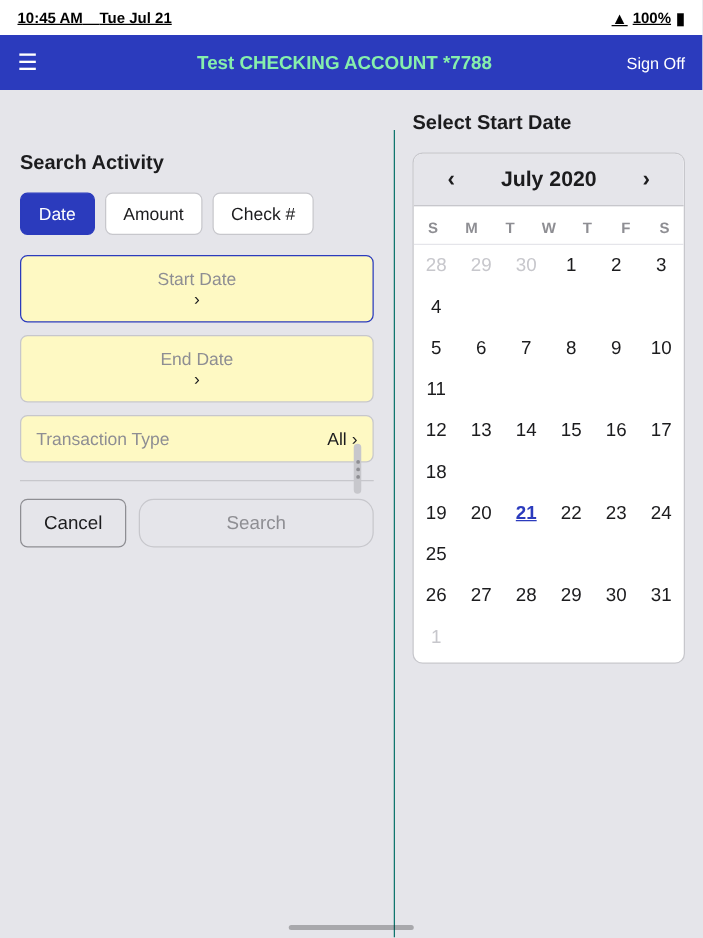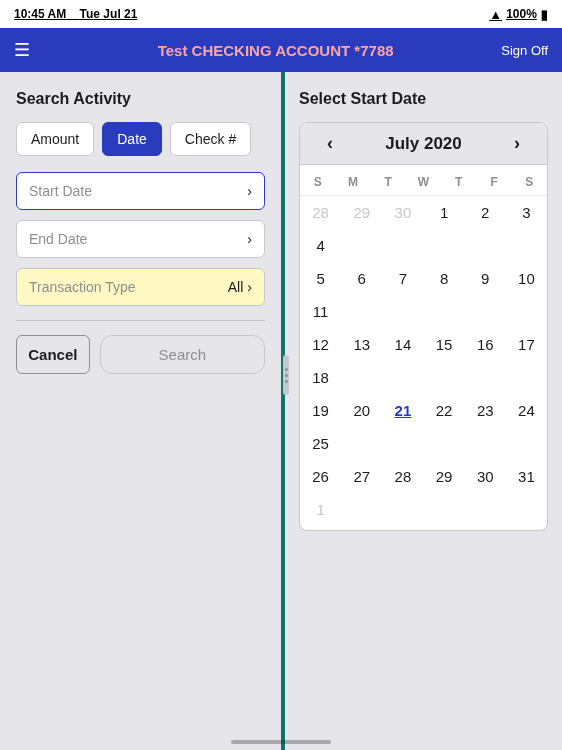"Test CHECKING ACCOUNT *7788" .nav-bar-title { color: #fca5a5 -> #86efac }
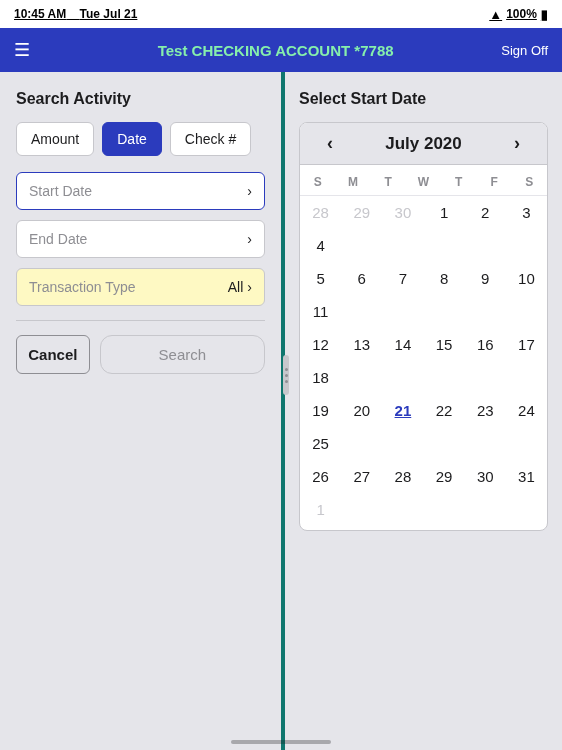"Search Activity" .left-panel { border-right: 4px solid #0f766e -> 1px solid #0f766e; margin-top: none -> 32px; width: 285px -> 316px }
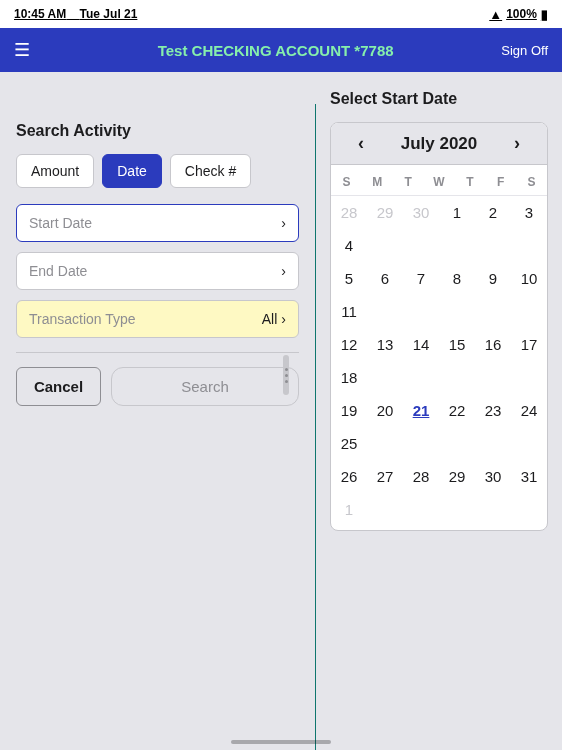"Amount" button.search-type-btn { order: before "Date" -> after "Date" }
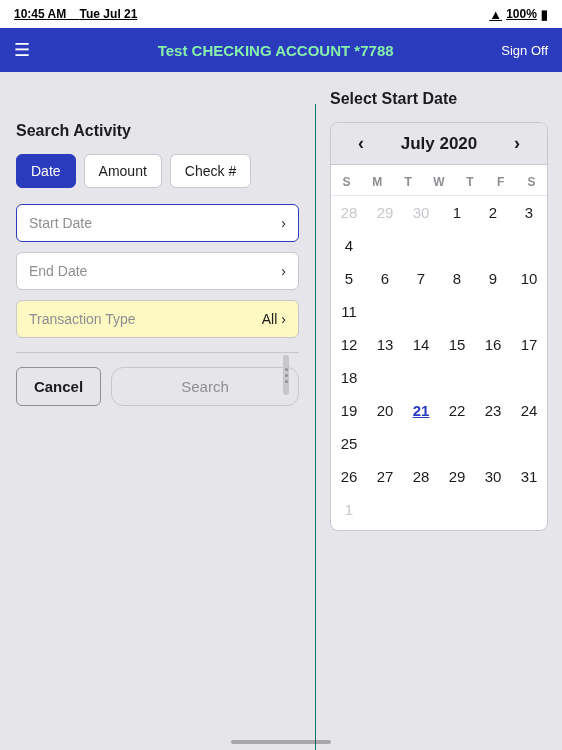"Start Date" .form-field { background: #ffffff -> #fef9c3; flex-direction: none -> column }
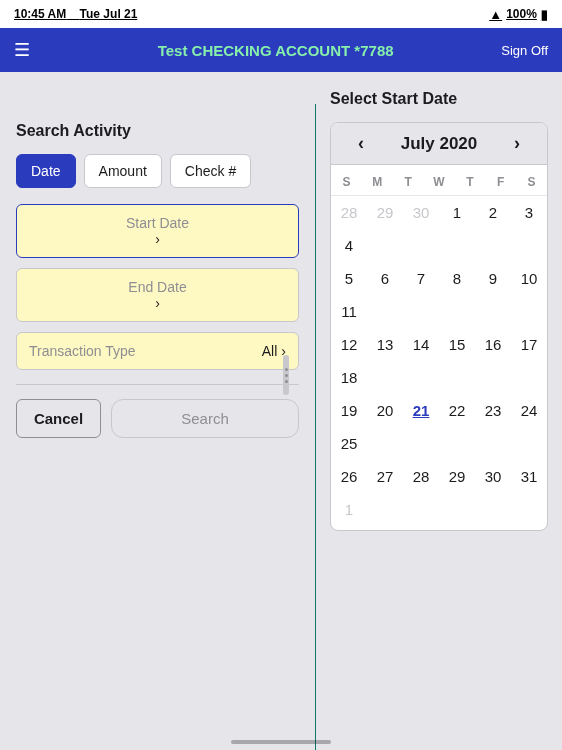"Cancel" .cancel-btn { font-weight: 700 -> 400 }
